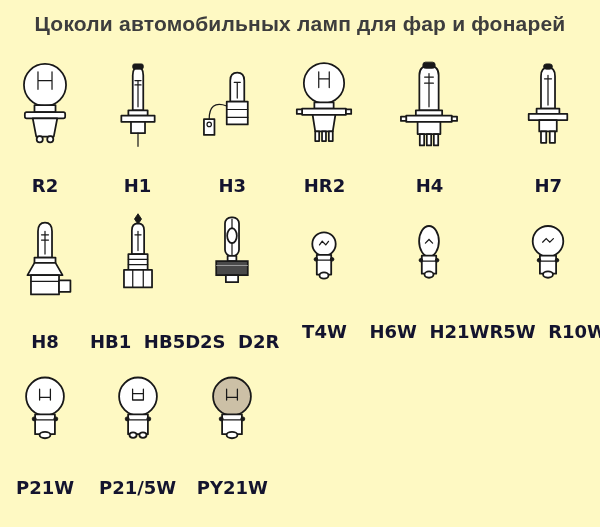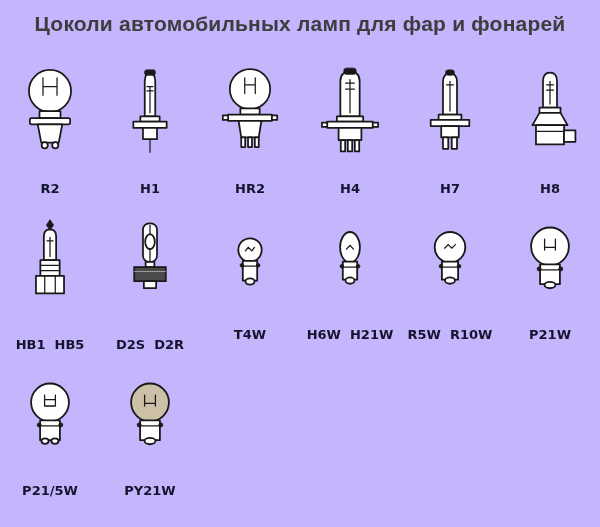"Цоколи автомобильных ламп для фар" .page { background: #c4b5fd -> #fef9c3 }
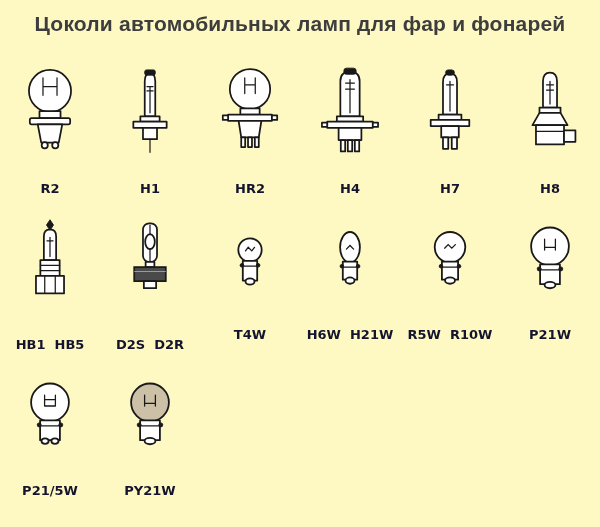"R2" .label { font-size: 13px -> 18px }
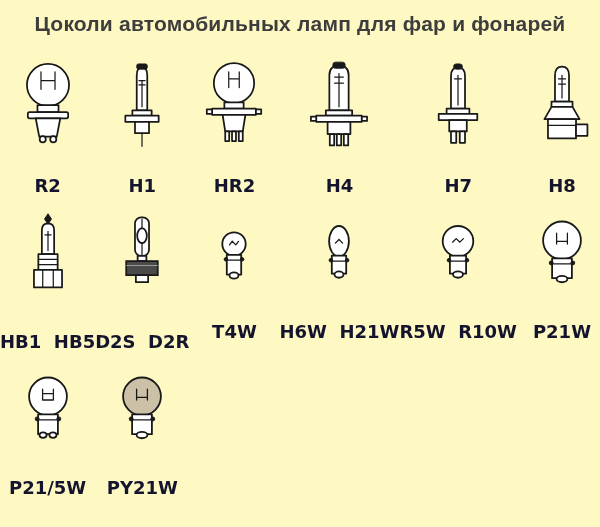"H3" div.cell { html: none -> <div> <svg> <path></path> <path></path> <rect></rect> <path></path> <path></path> <rect></rect> <circle></circle> </svg> <div>H3</div> </div> }
